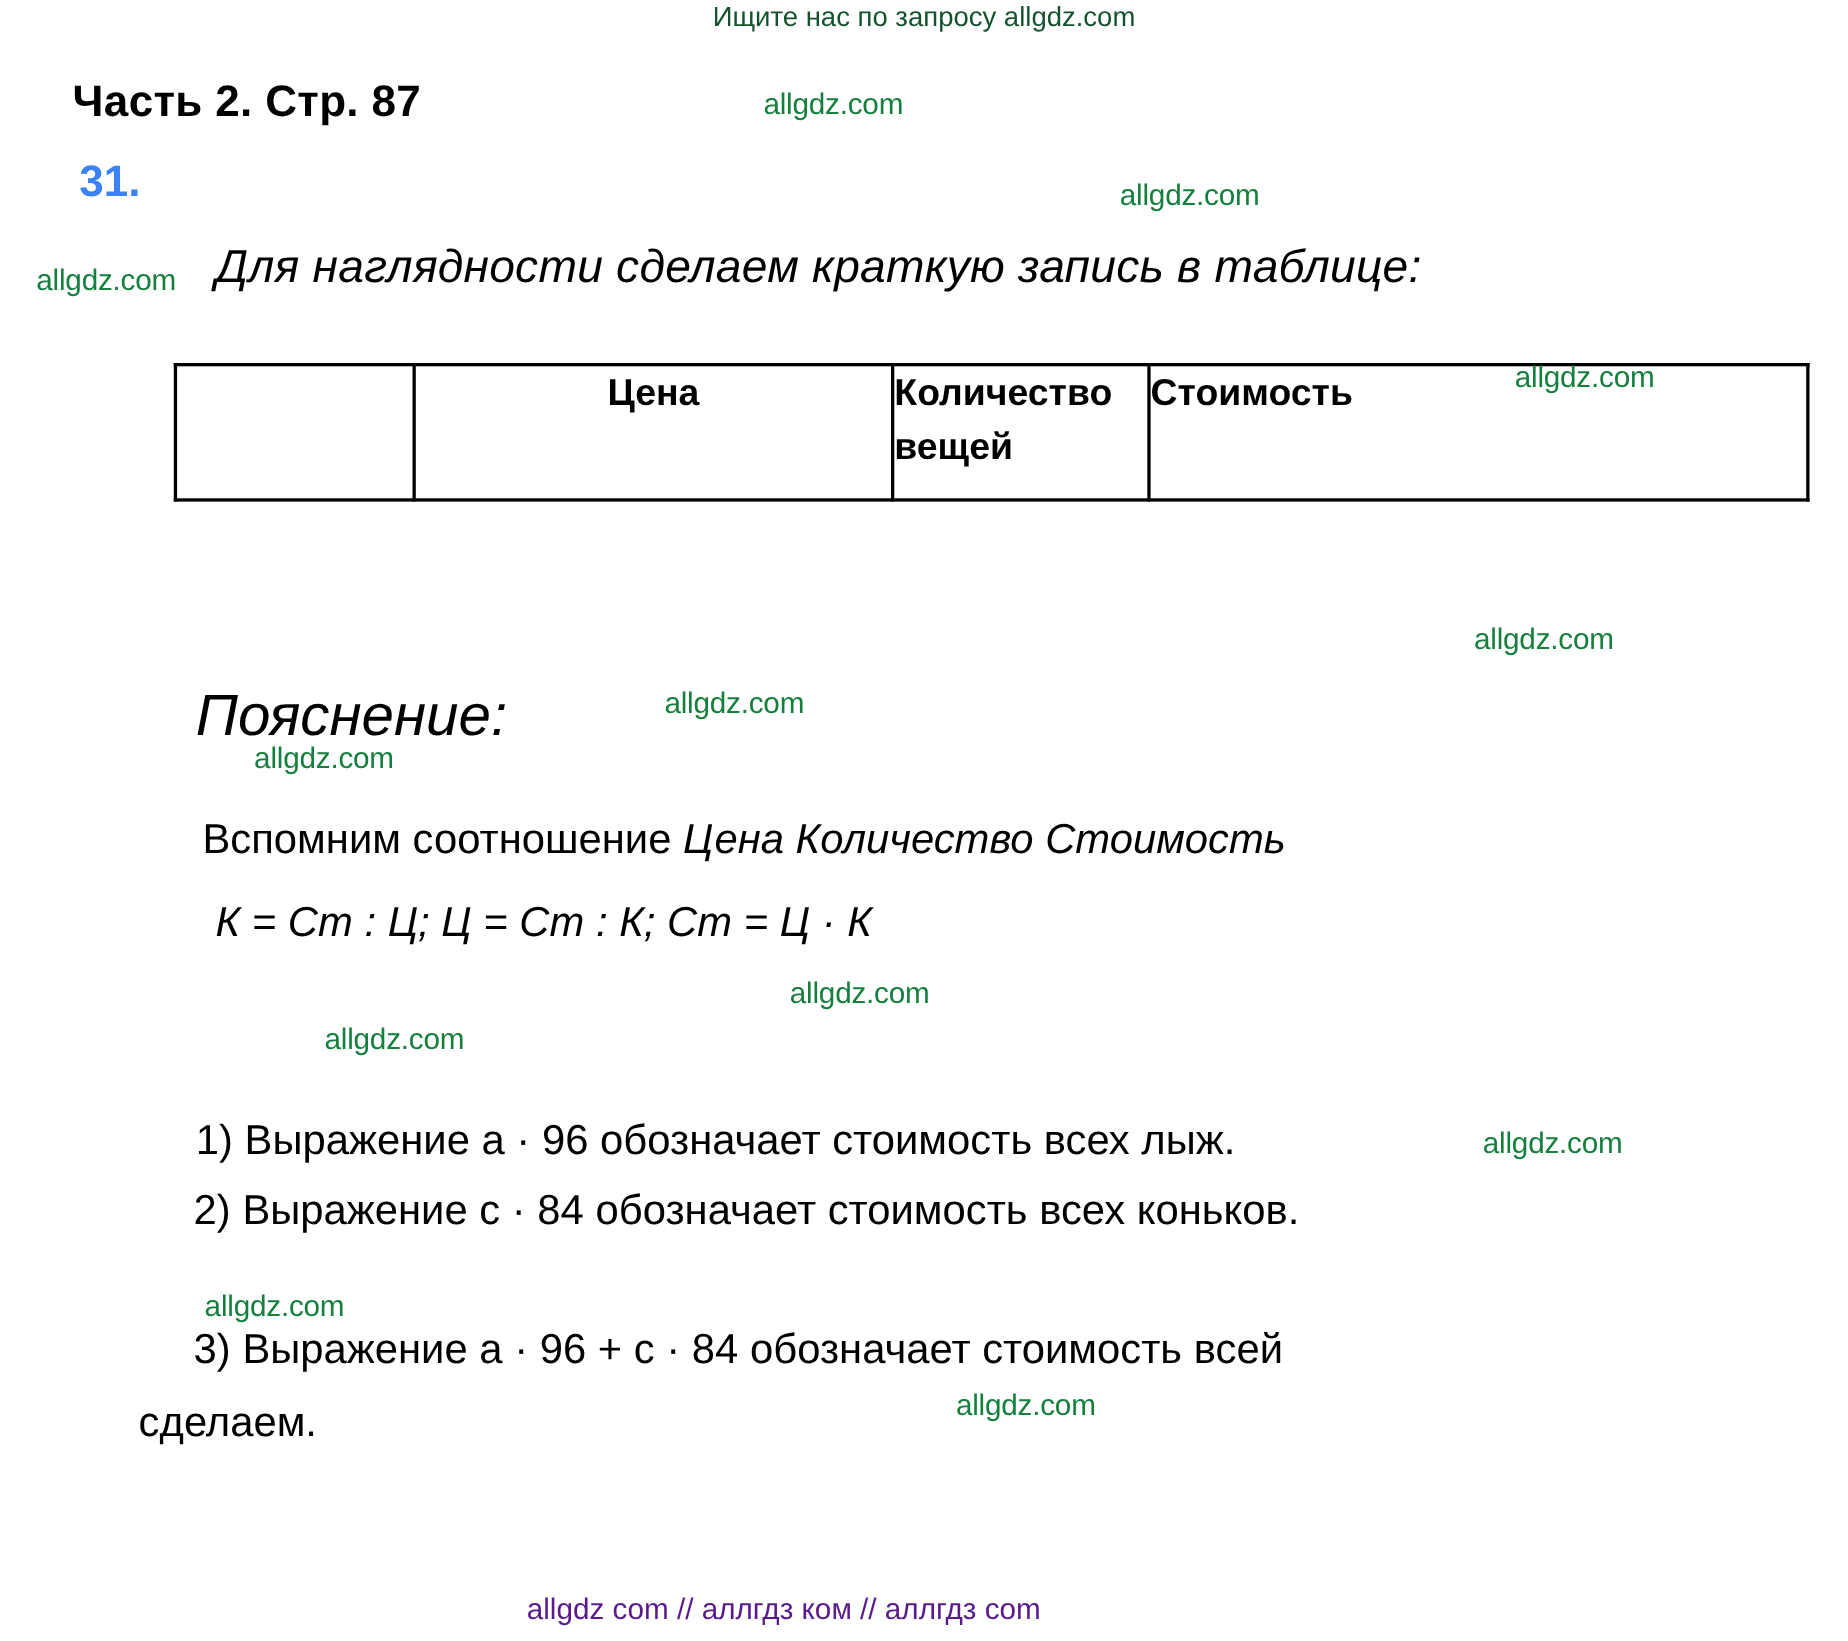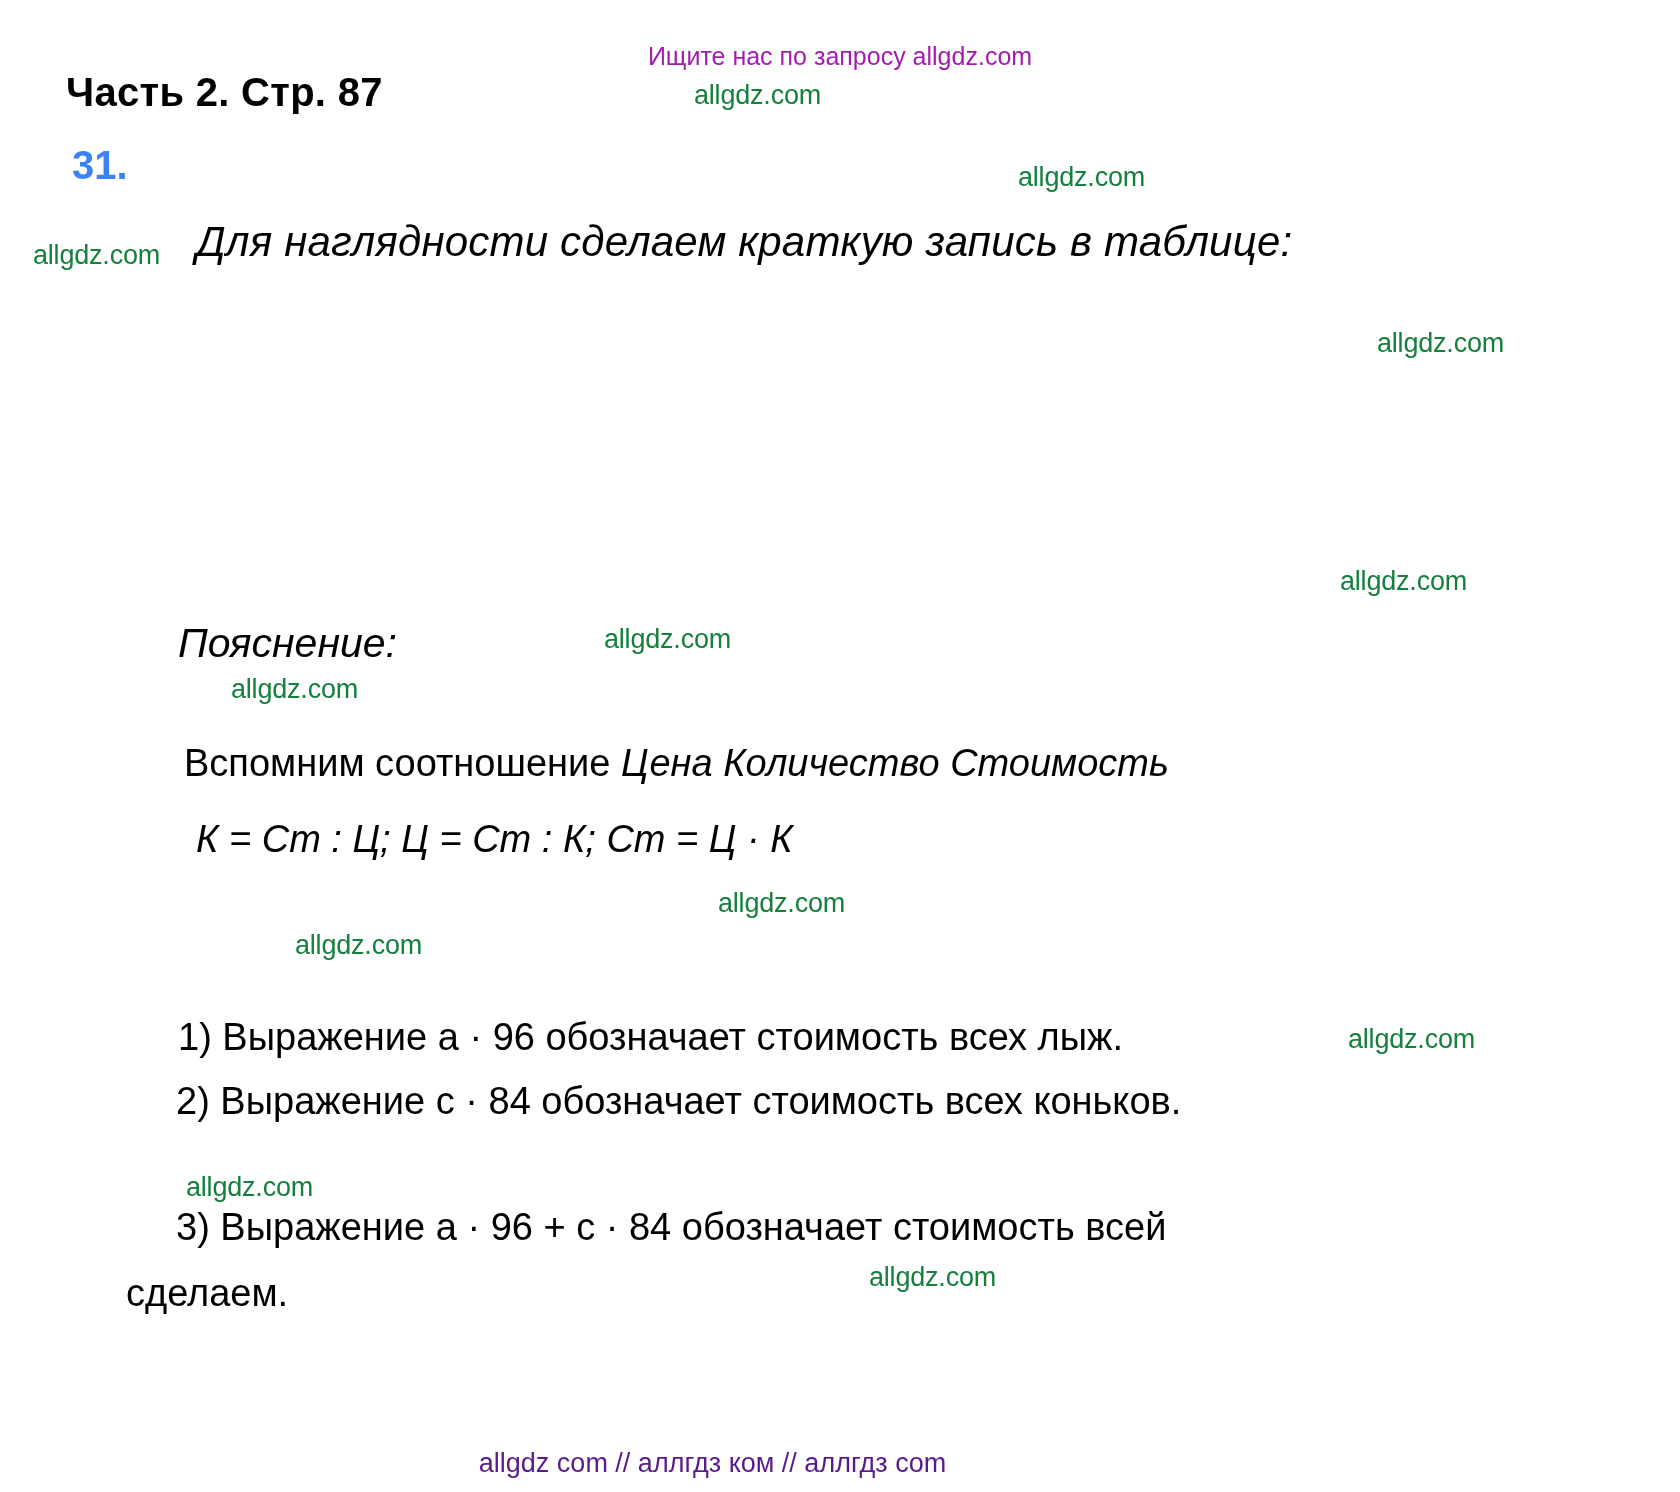"Ищите нас по запросу allgdz.com" div { color: #a21caf -> #14532d; margin-top: 40px -> none }
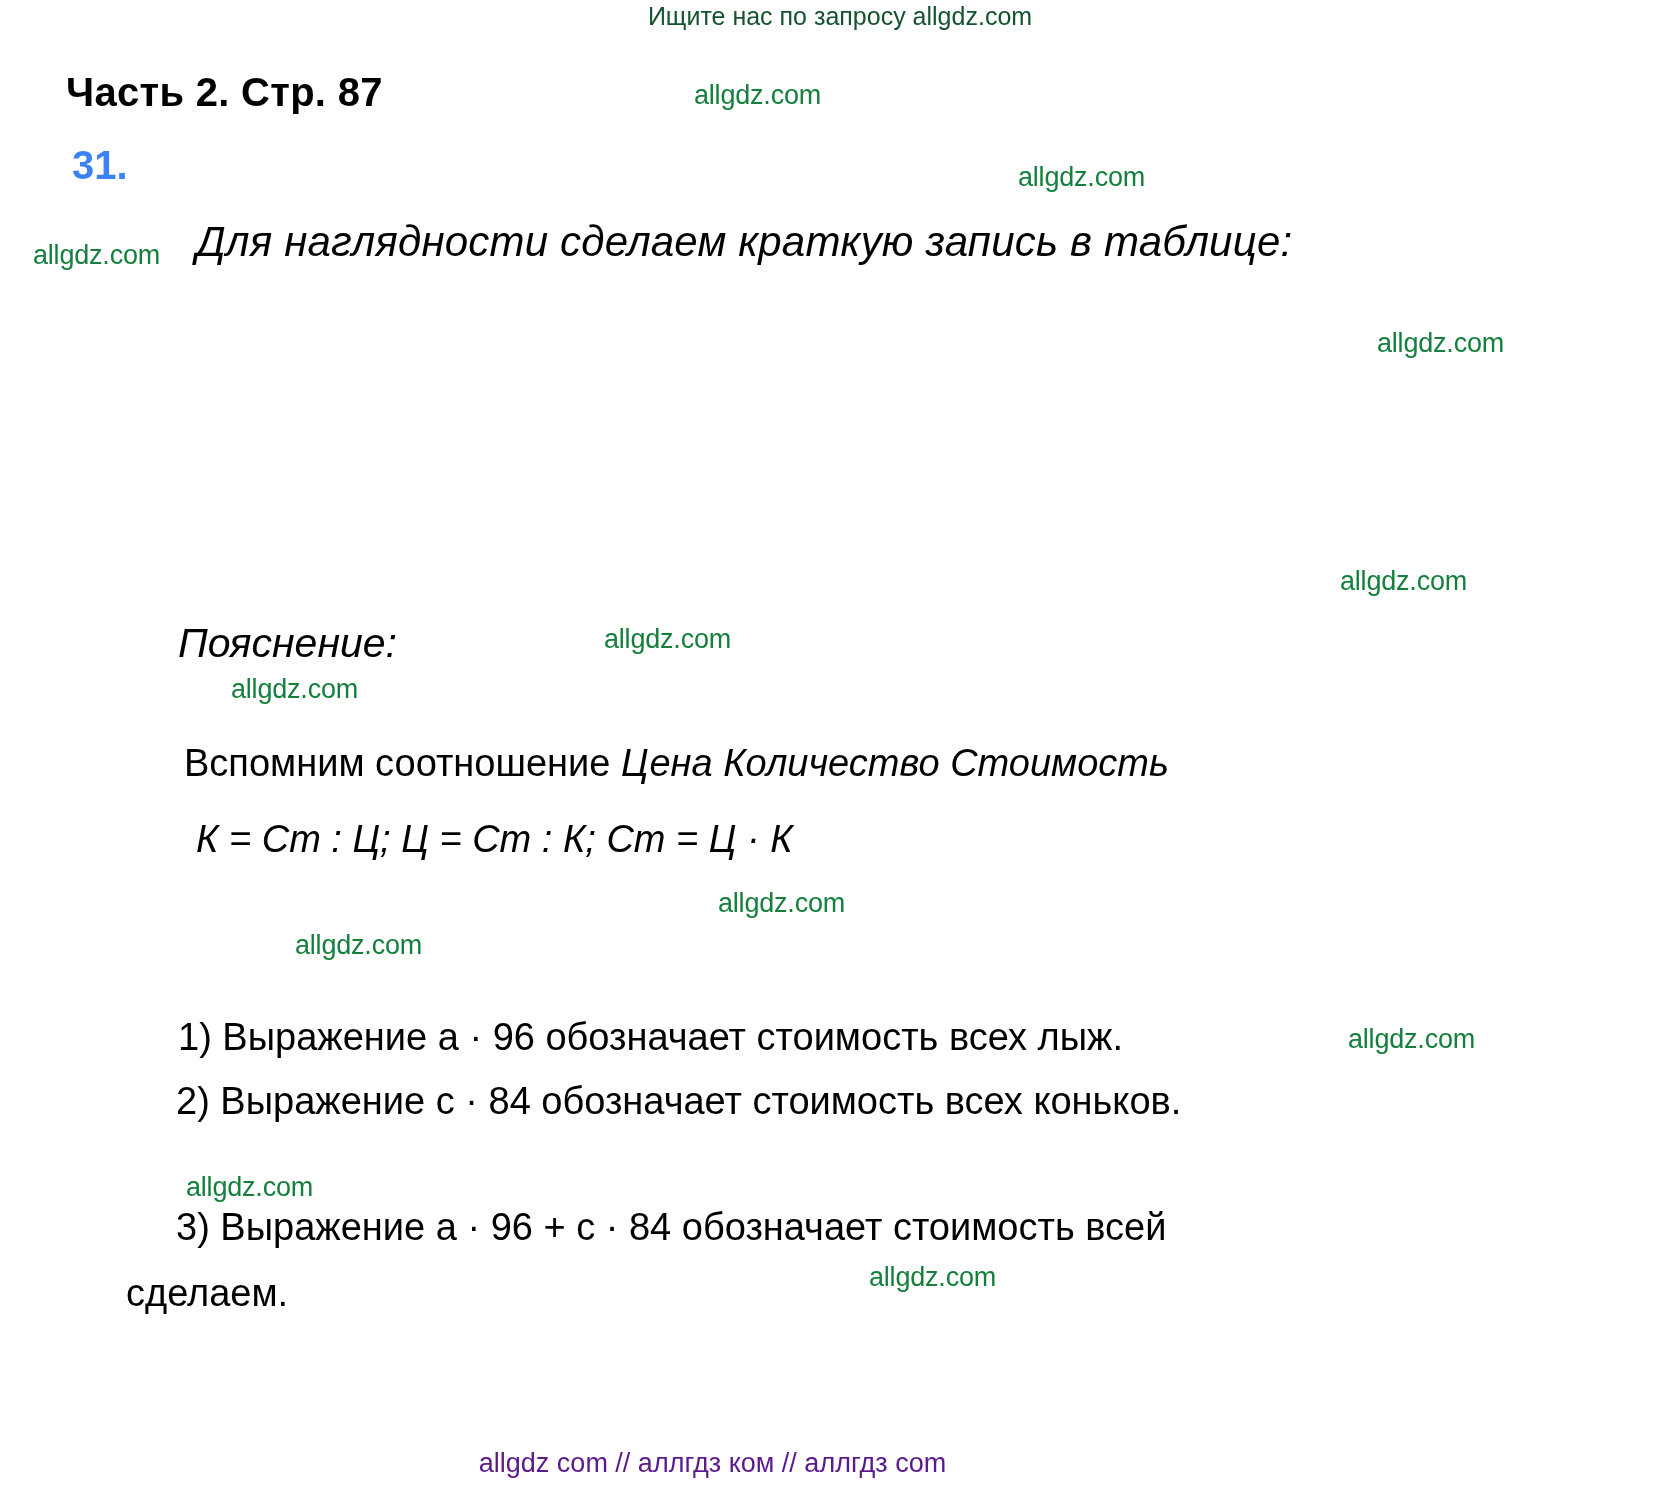"Цена" tr { html: none -> <tr> <td></td> <td>Цена</td> <td>Количество вещей</td> <td>Стоимость</td> </tr> }
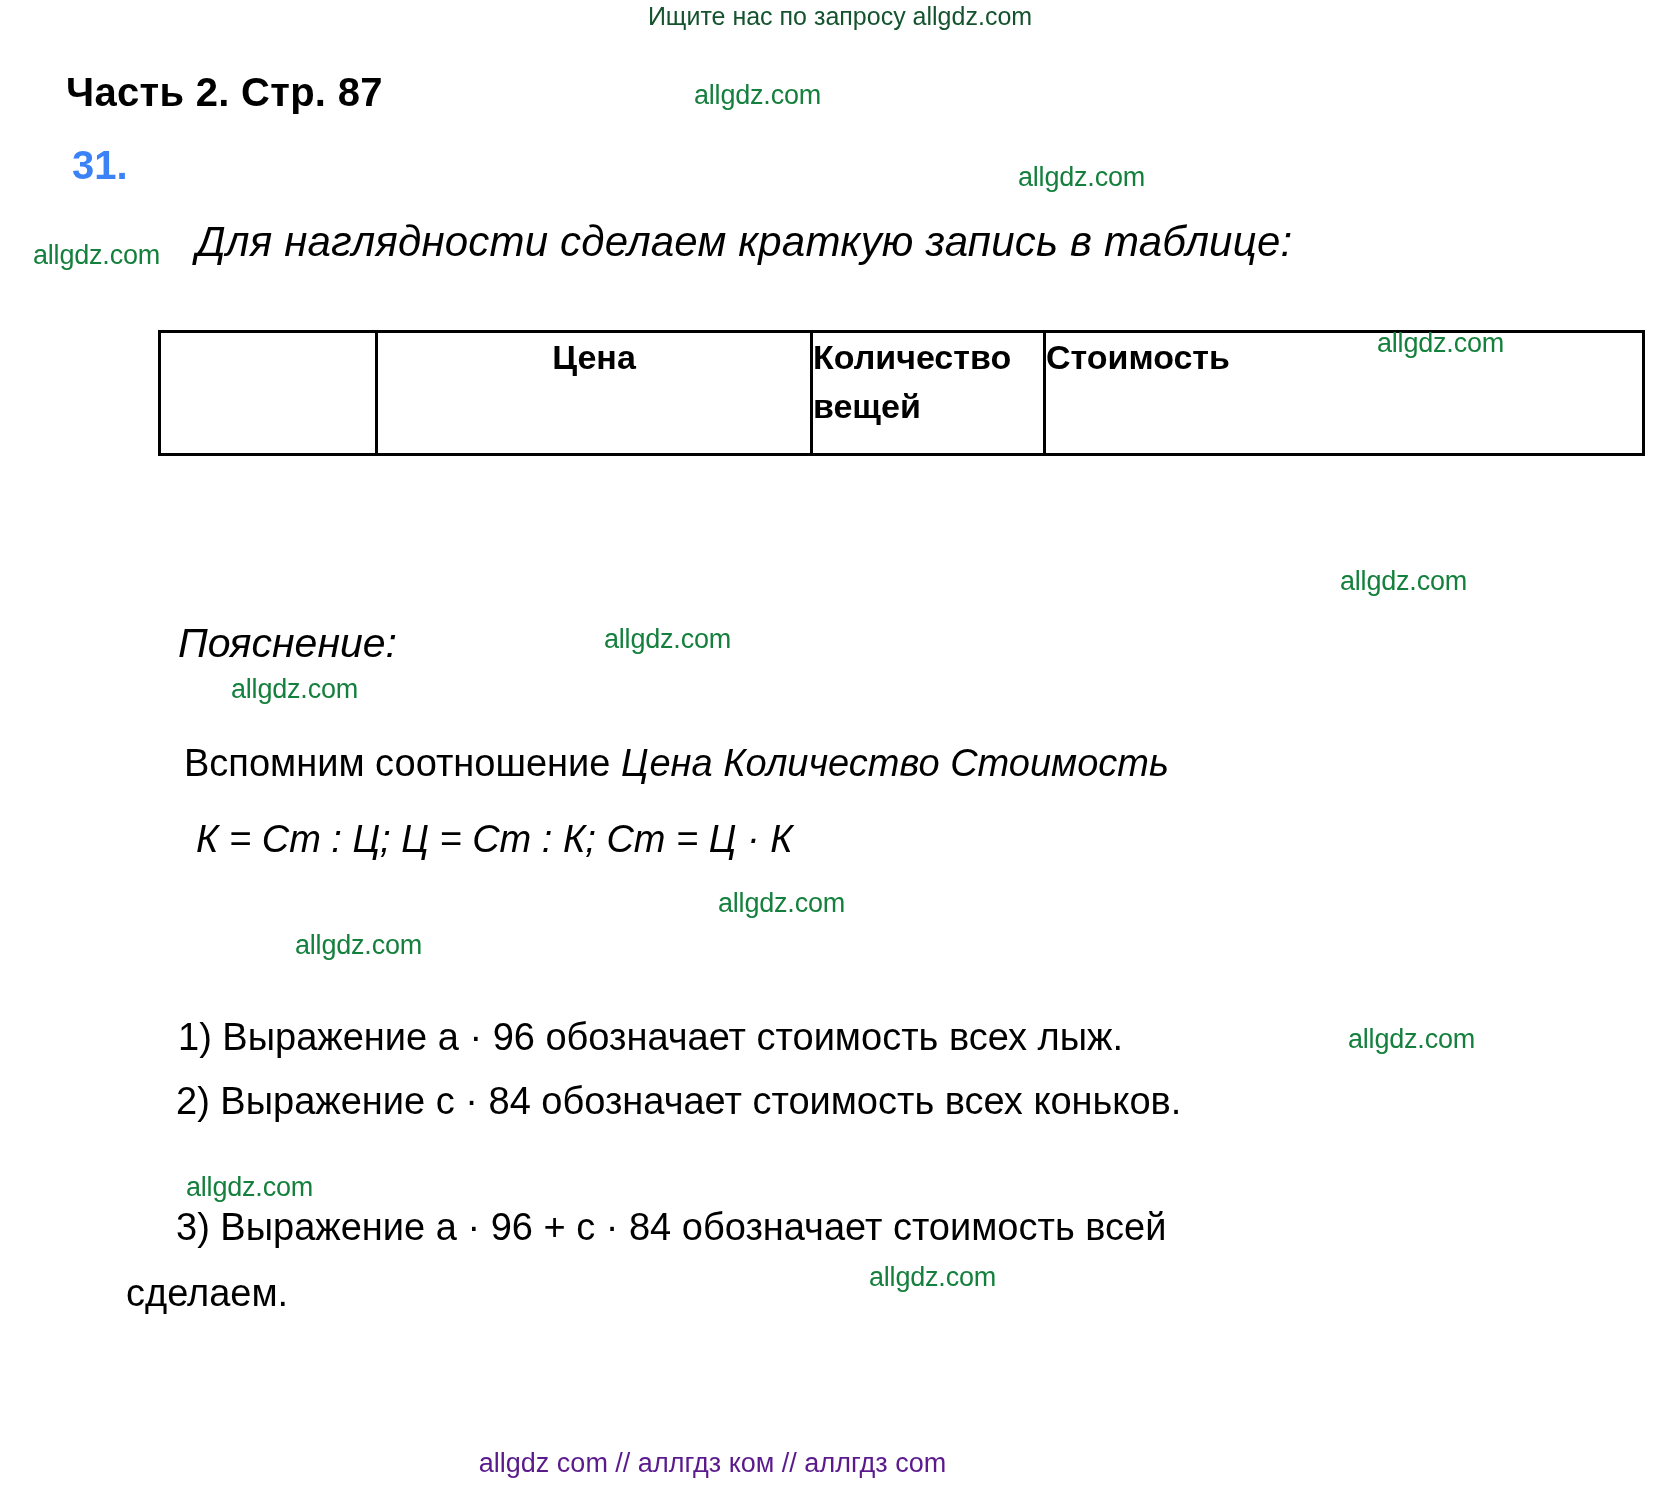"Пояснение:" #explanation-label { font-size: 41px -> 53px }
